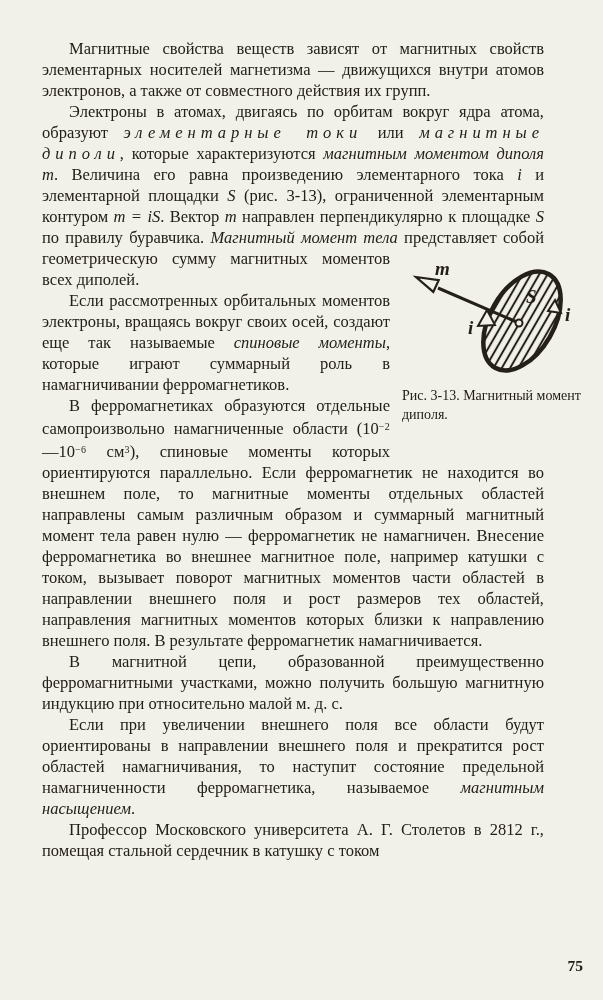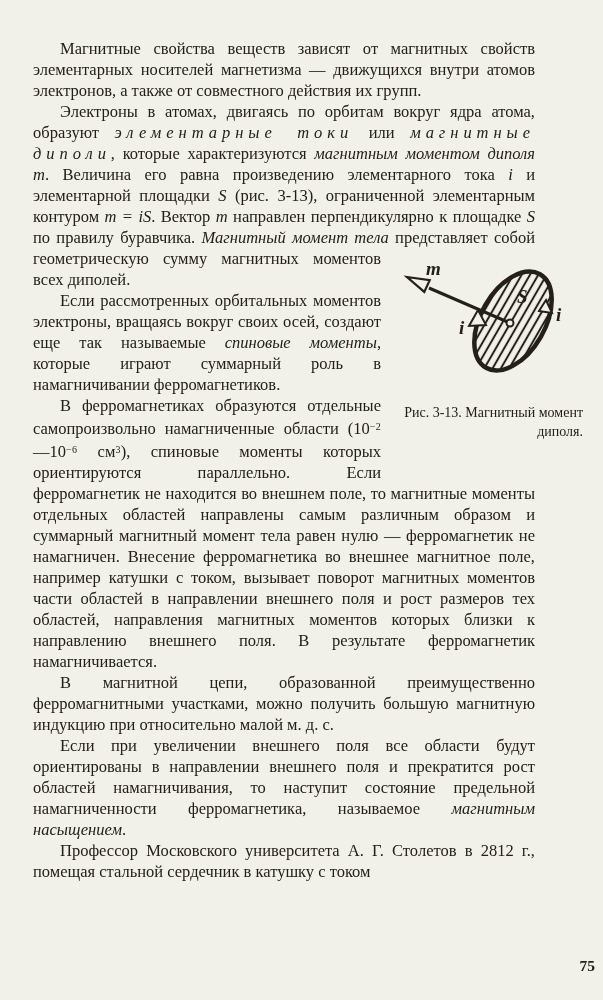"Магнитные свойства веществ зависят от" .text-column { left: 33px -> 42px }
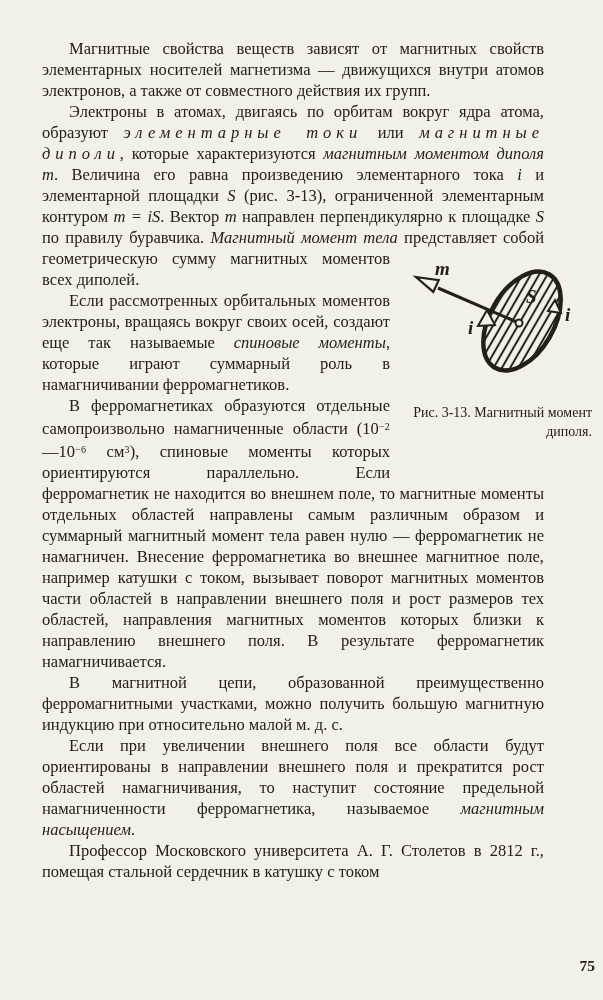"Рис. 3-13. Магнитный момент диполя." .fig-caption { margin-top: 23px -> 6px; text-align: right -> left }
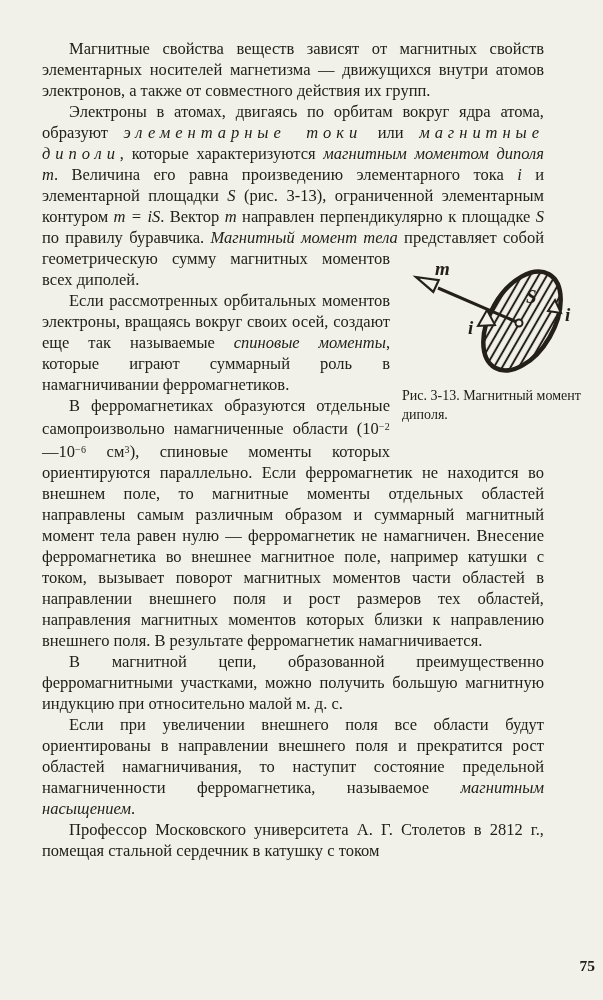"75" .page-number { right: 8px -> 20px }
